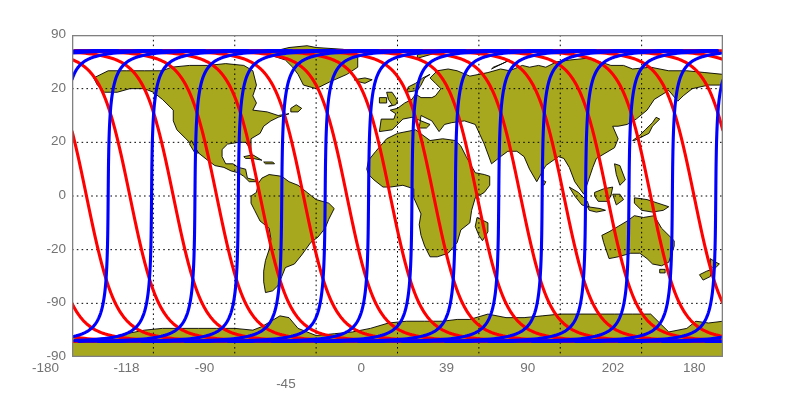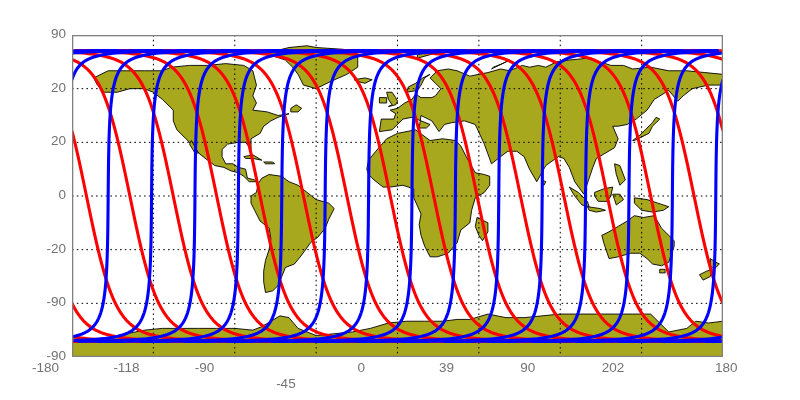"180" div.axis-label { left: 715px -> 683px }
